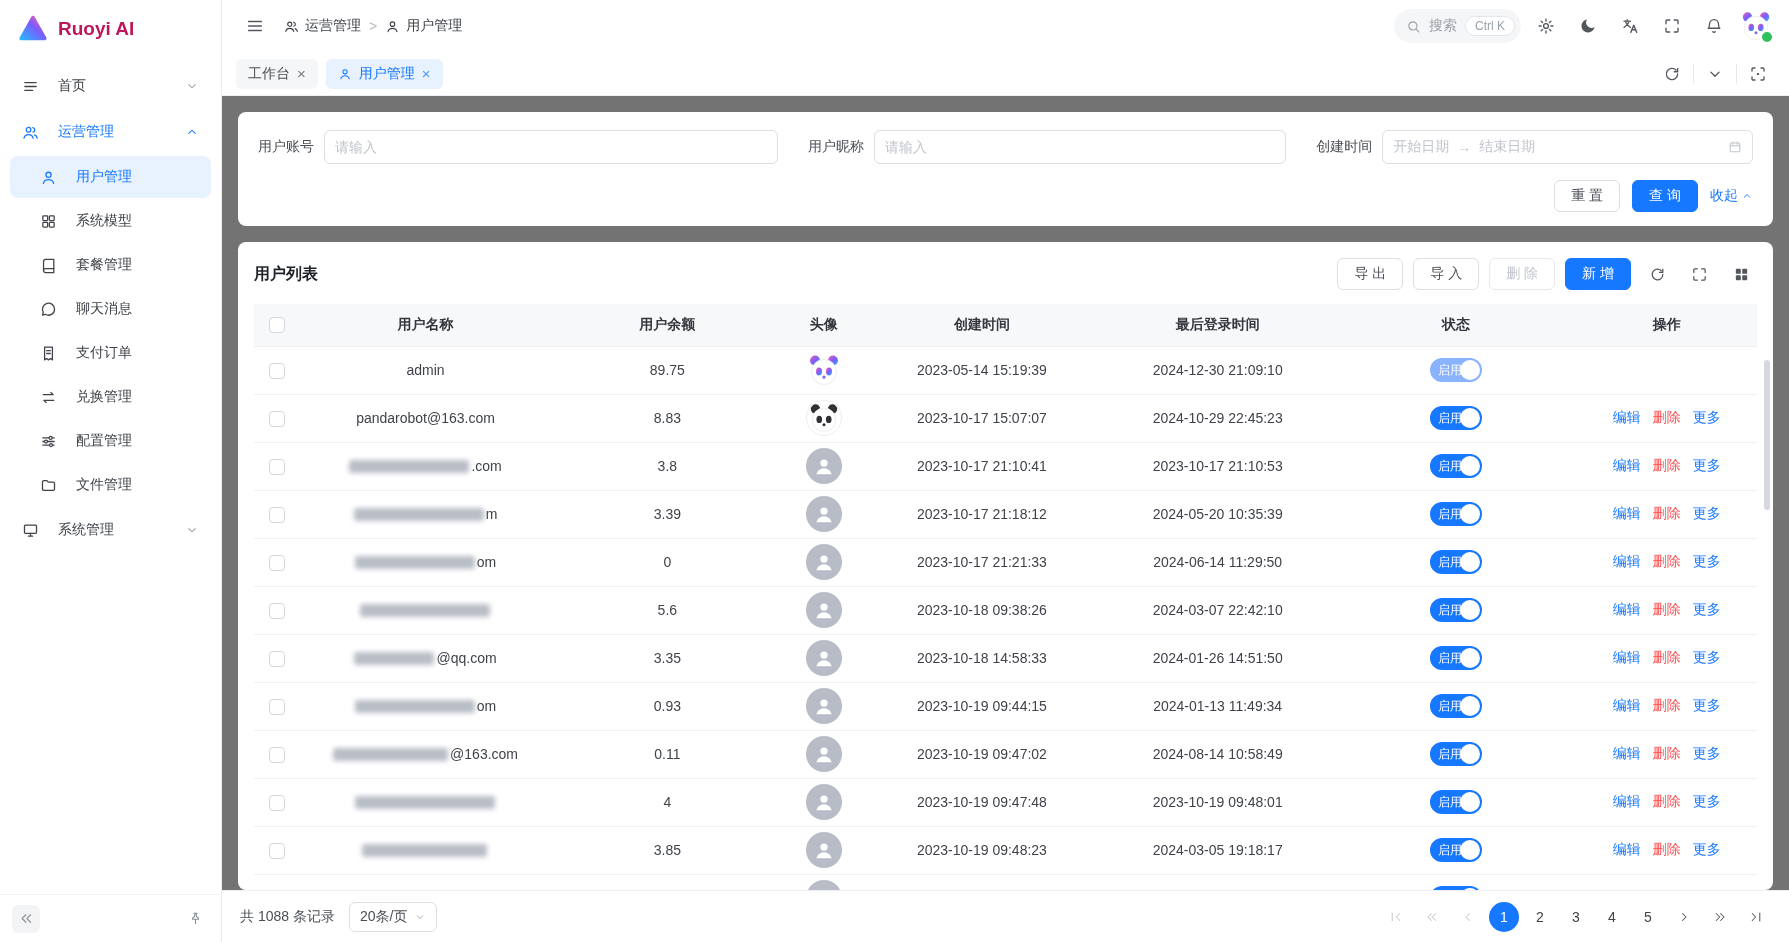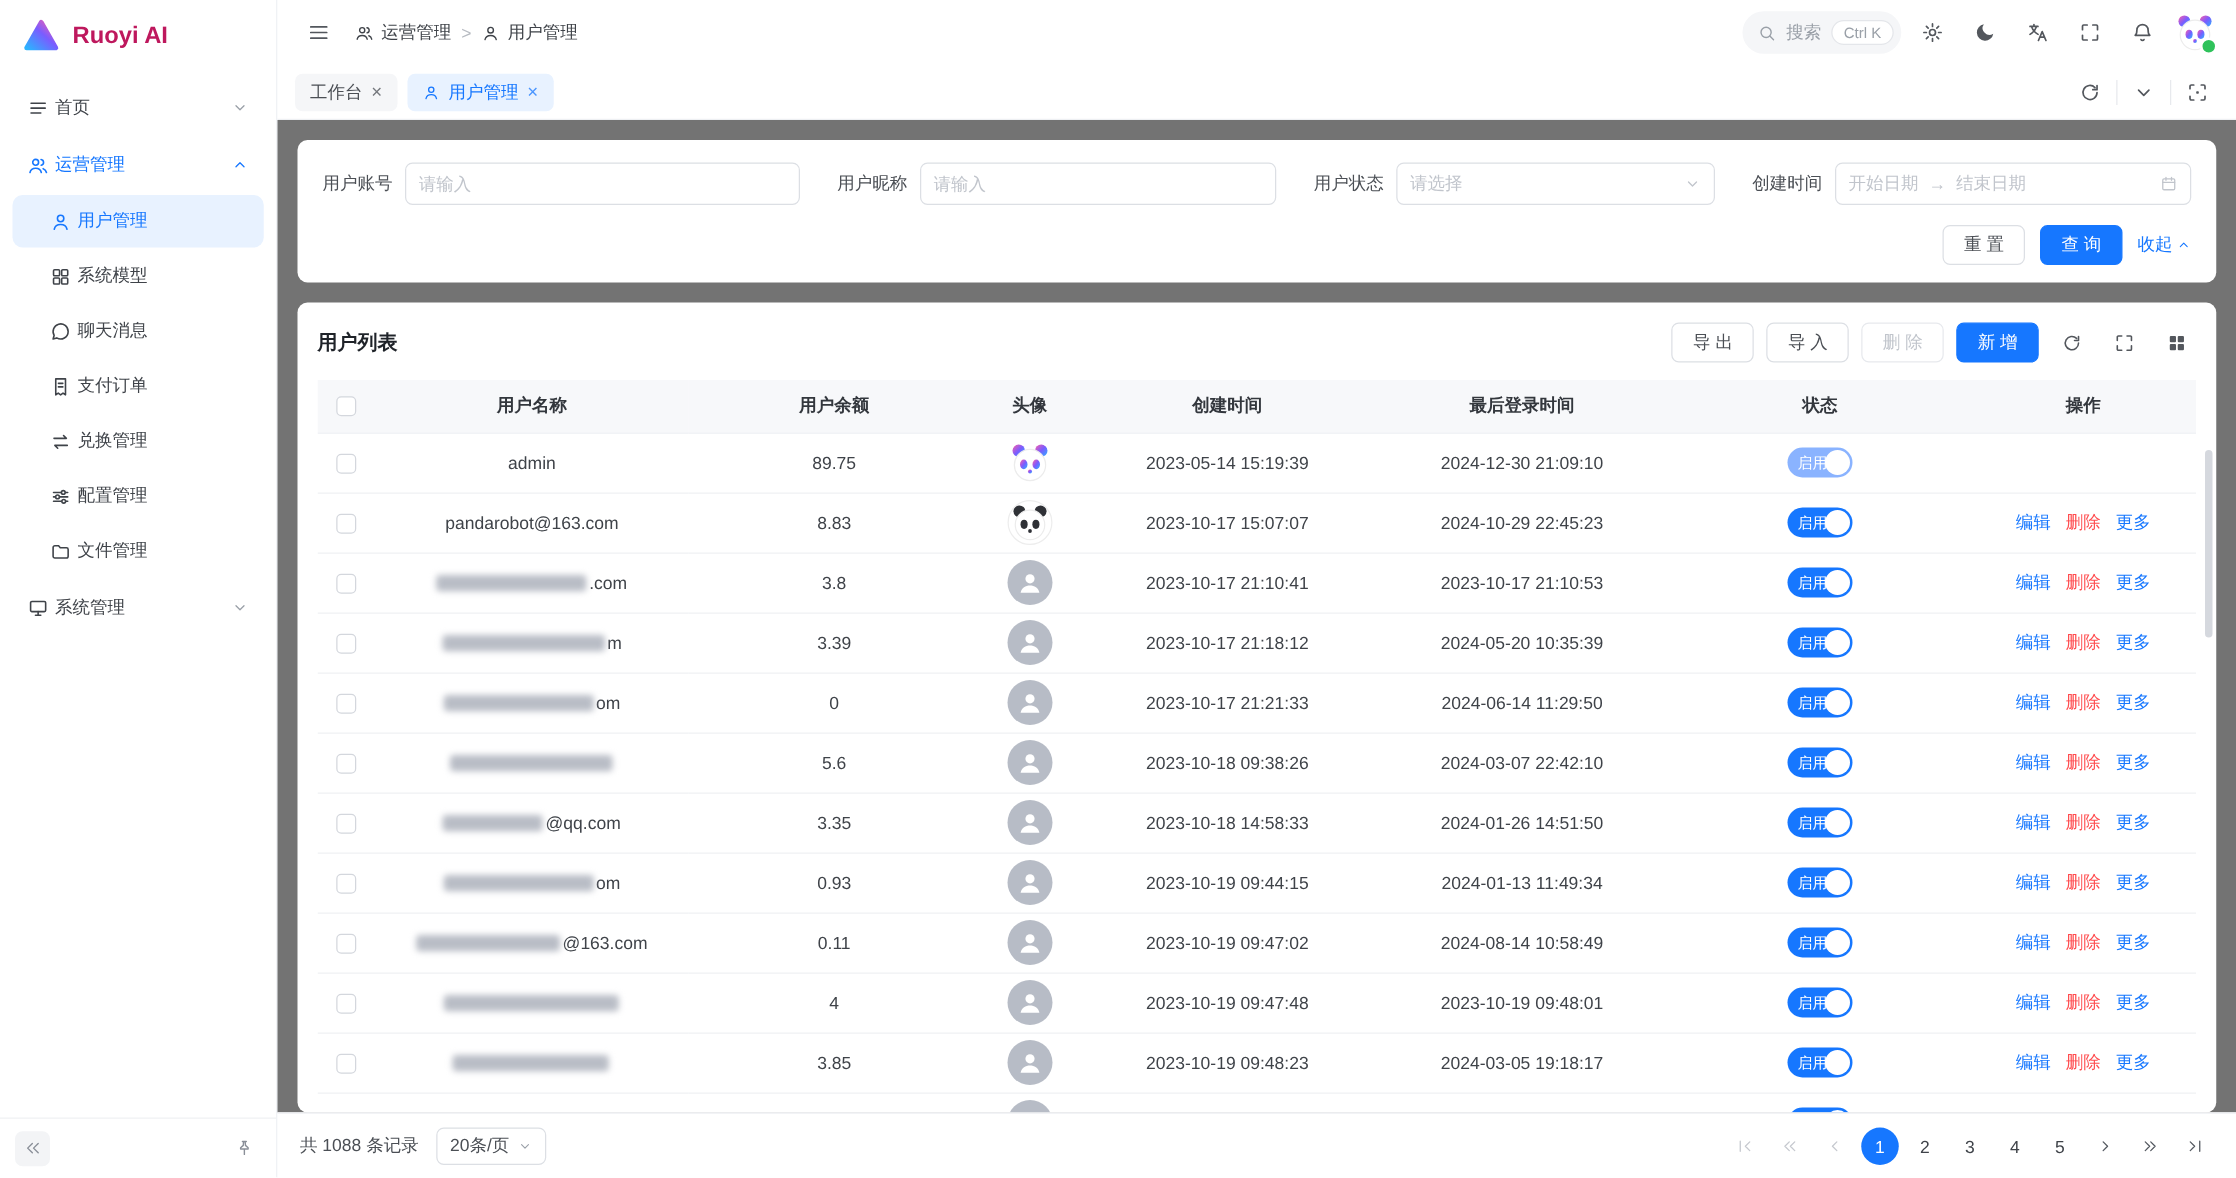"首页" .menu-item { gap: 5px -> 19px }
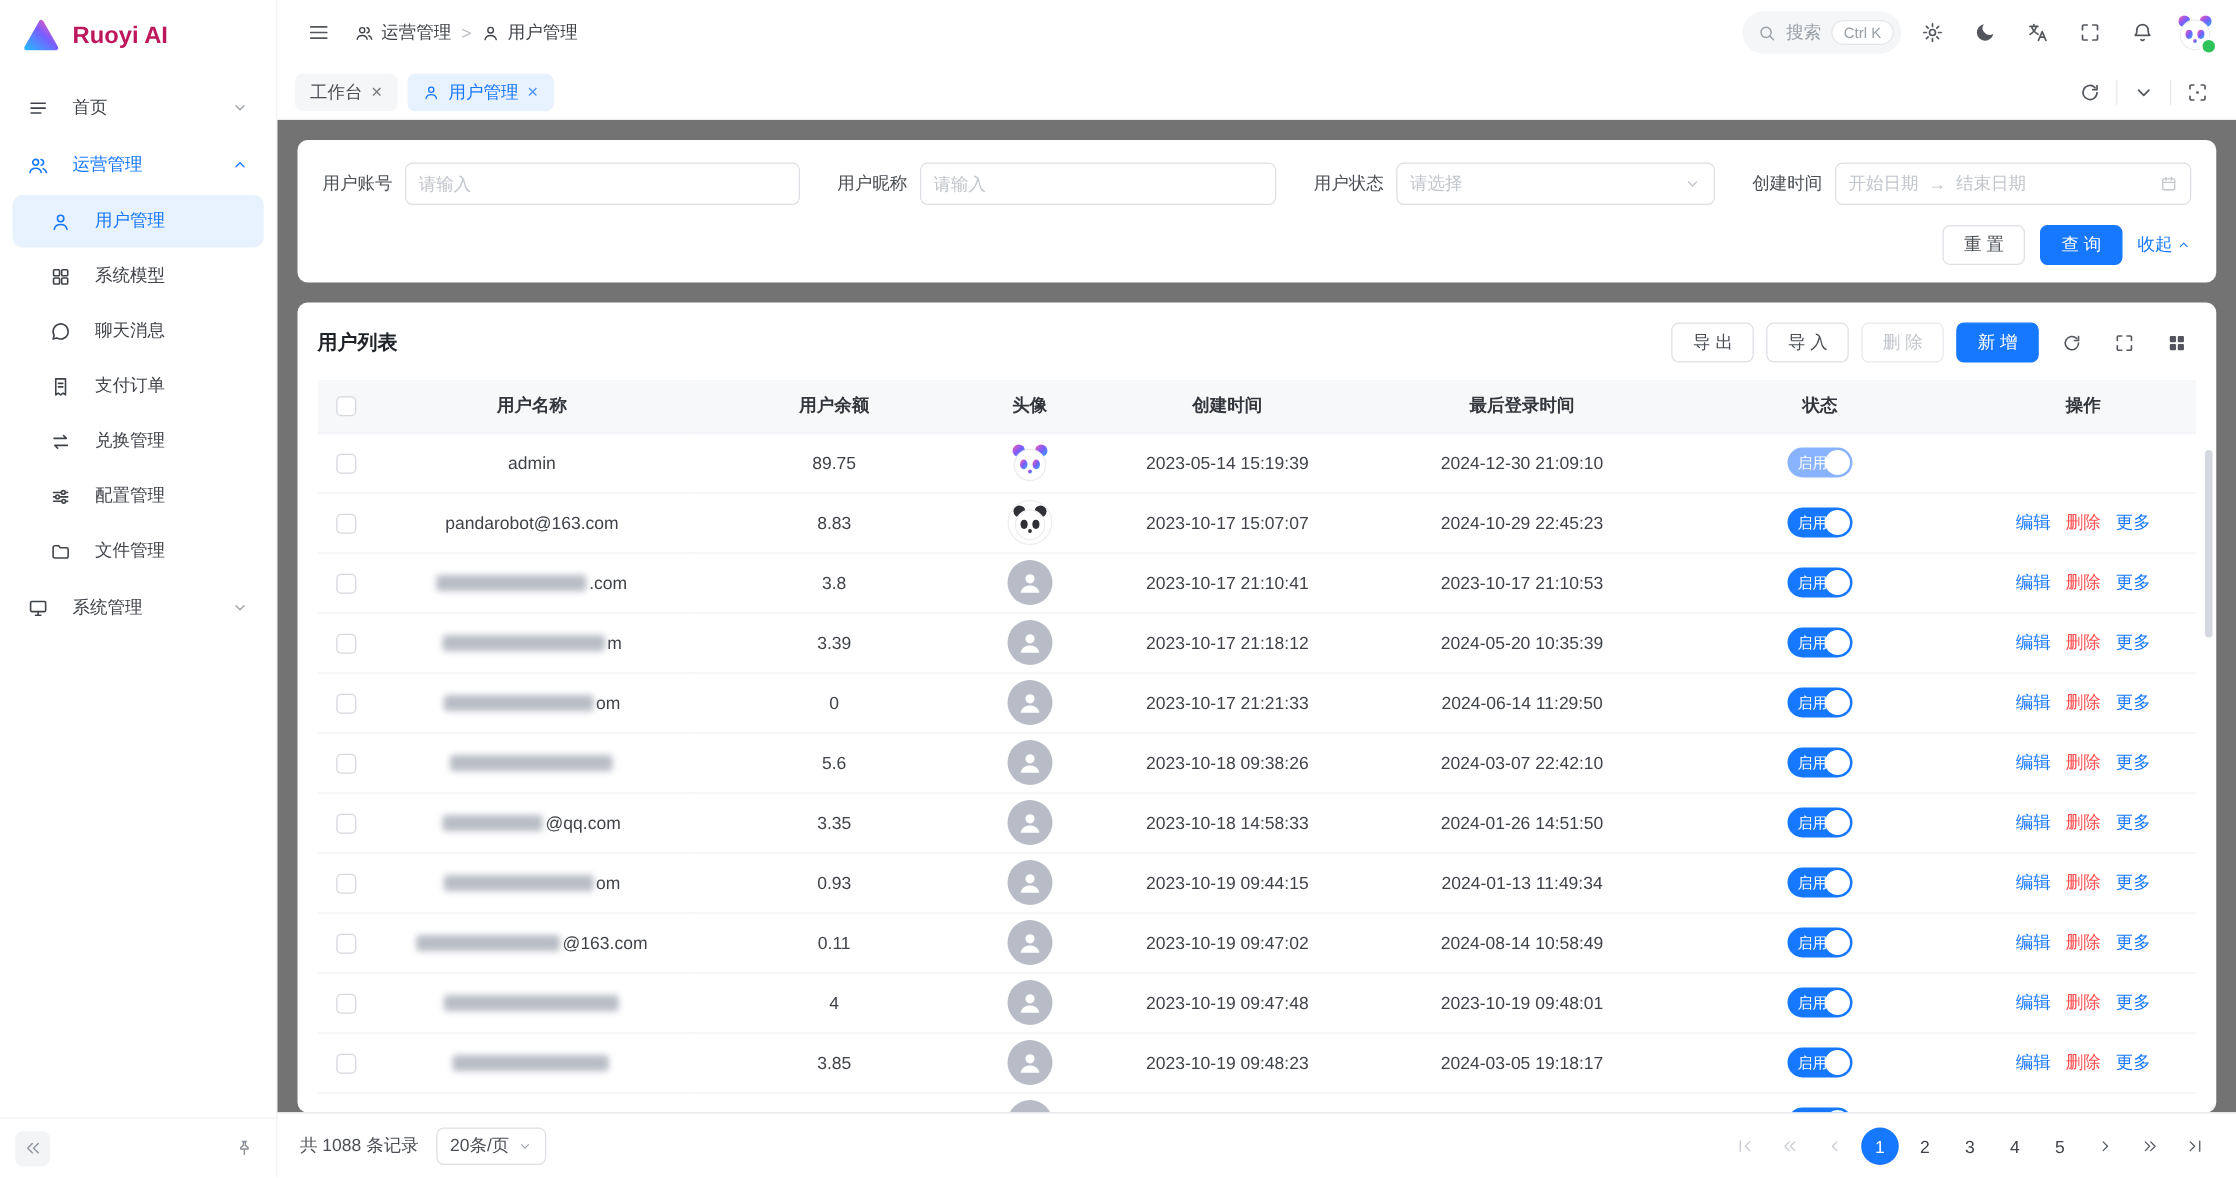"用户状态" label.field { html: <label> <span>用户状态</span> <span> <span>请选择</span> <span> <svg> <path></path> </svg> </span> </span> </label> -> none }
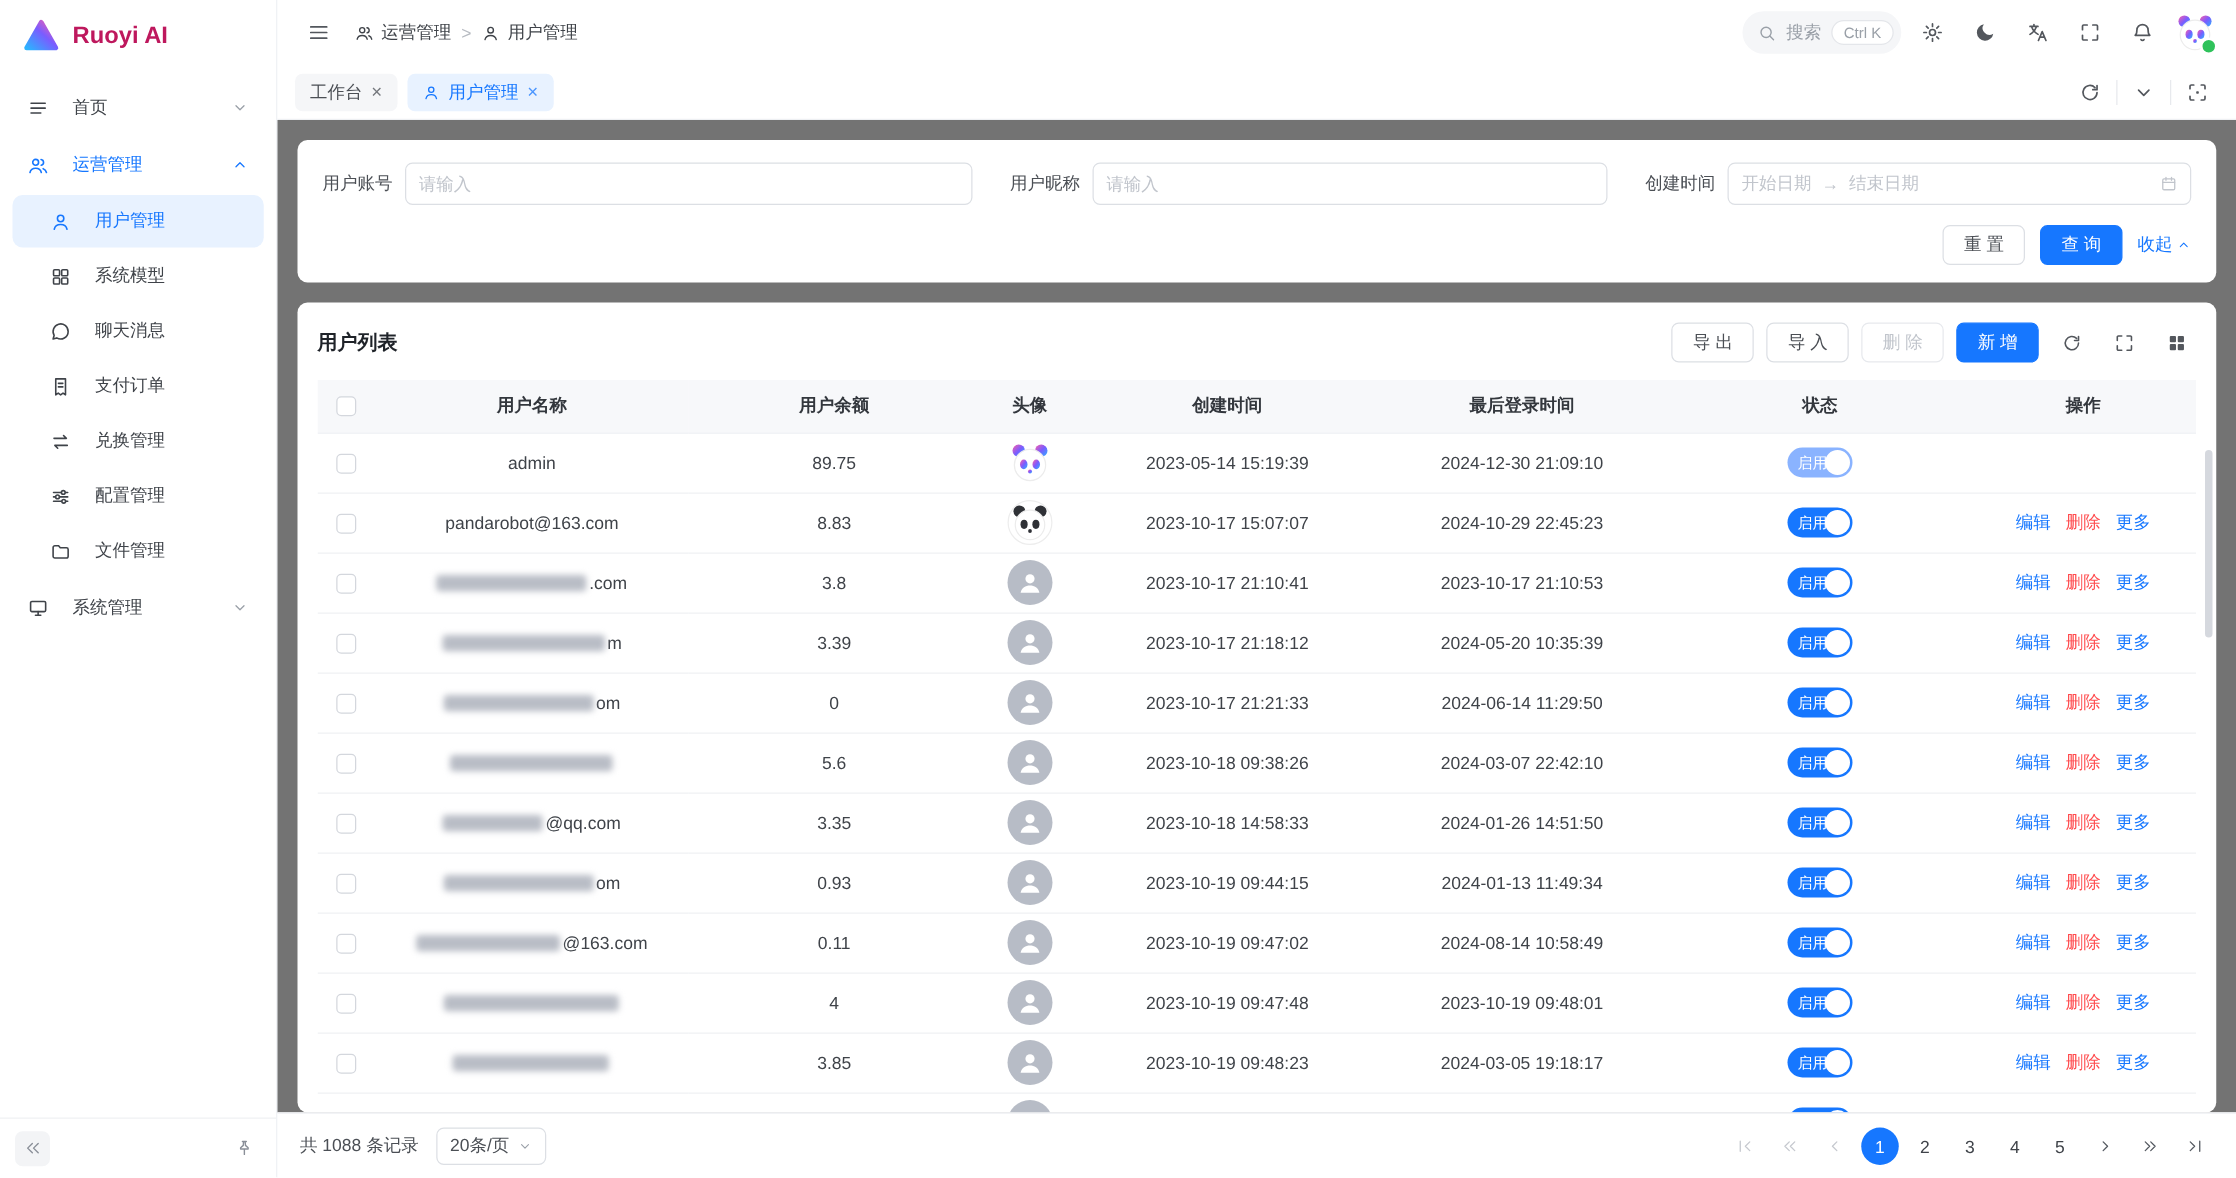"套餐管理" div.menu-item { html: none -> <div> <span> <svg> <path></path> <path></path> </svg> </span> <span>套餐管理</span> </div> }
